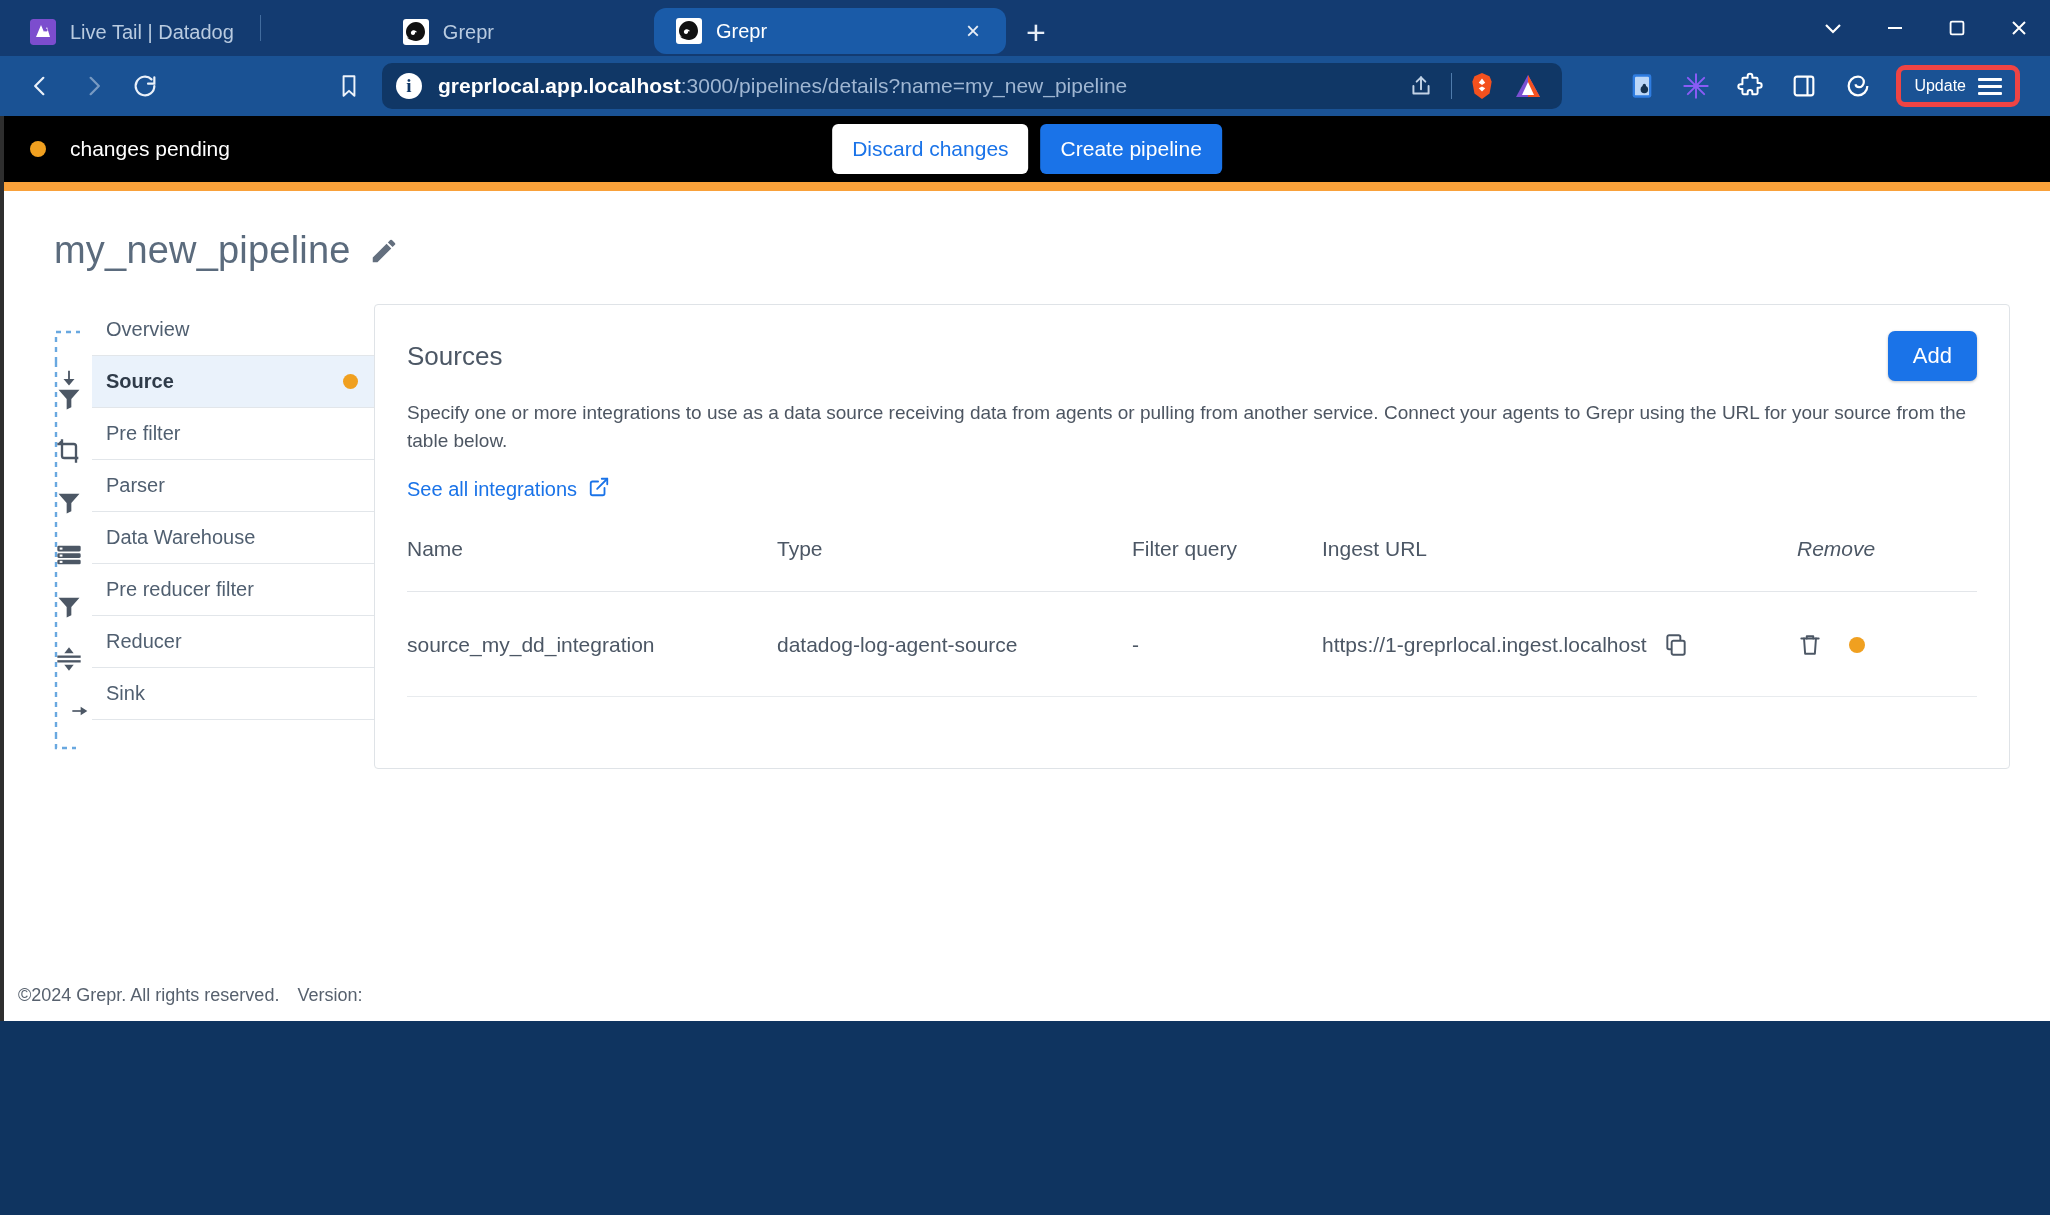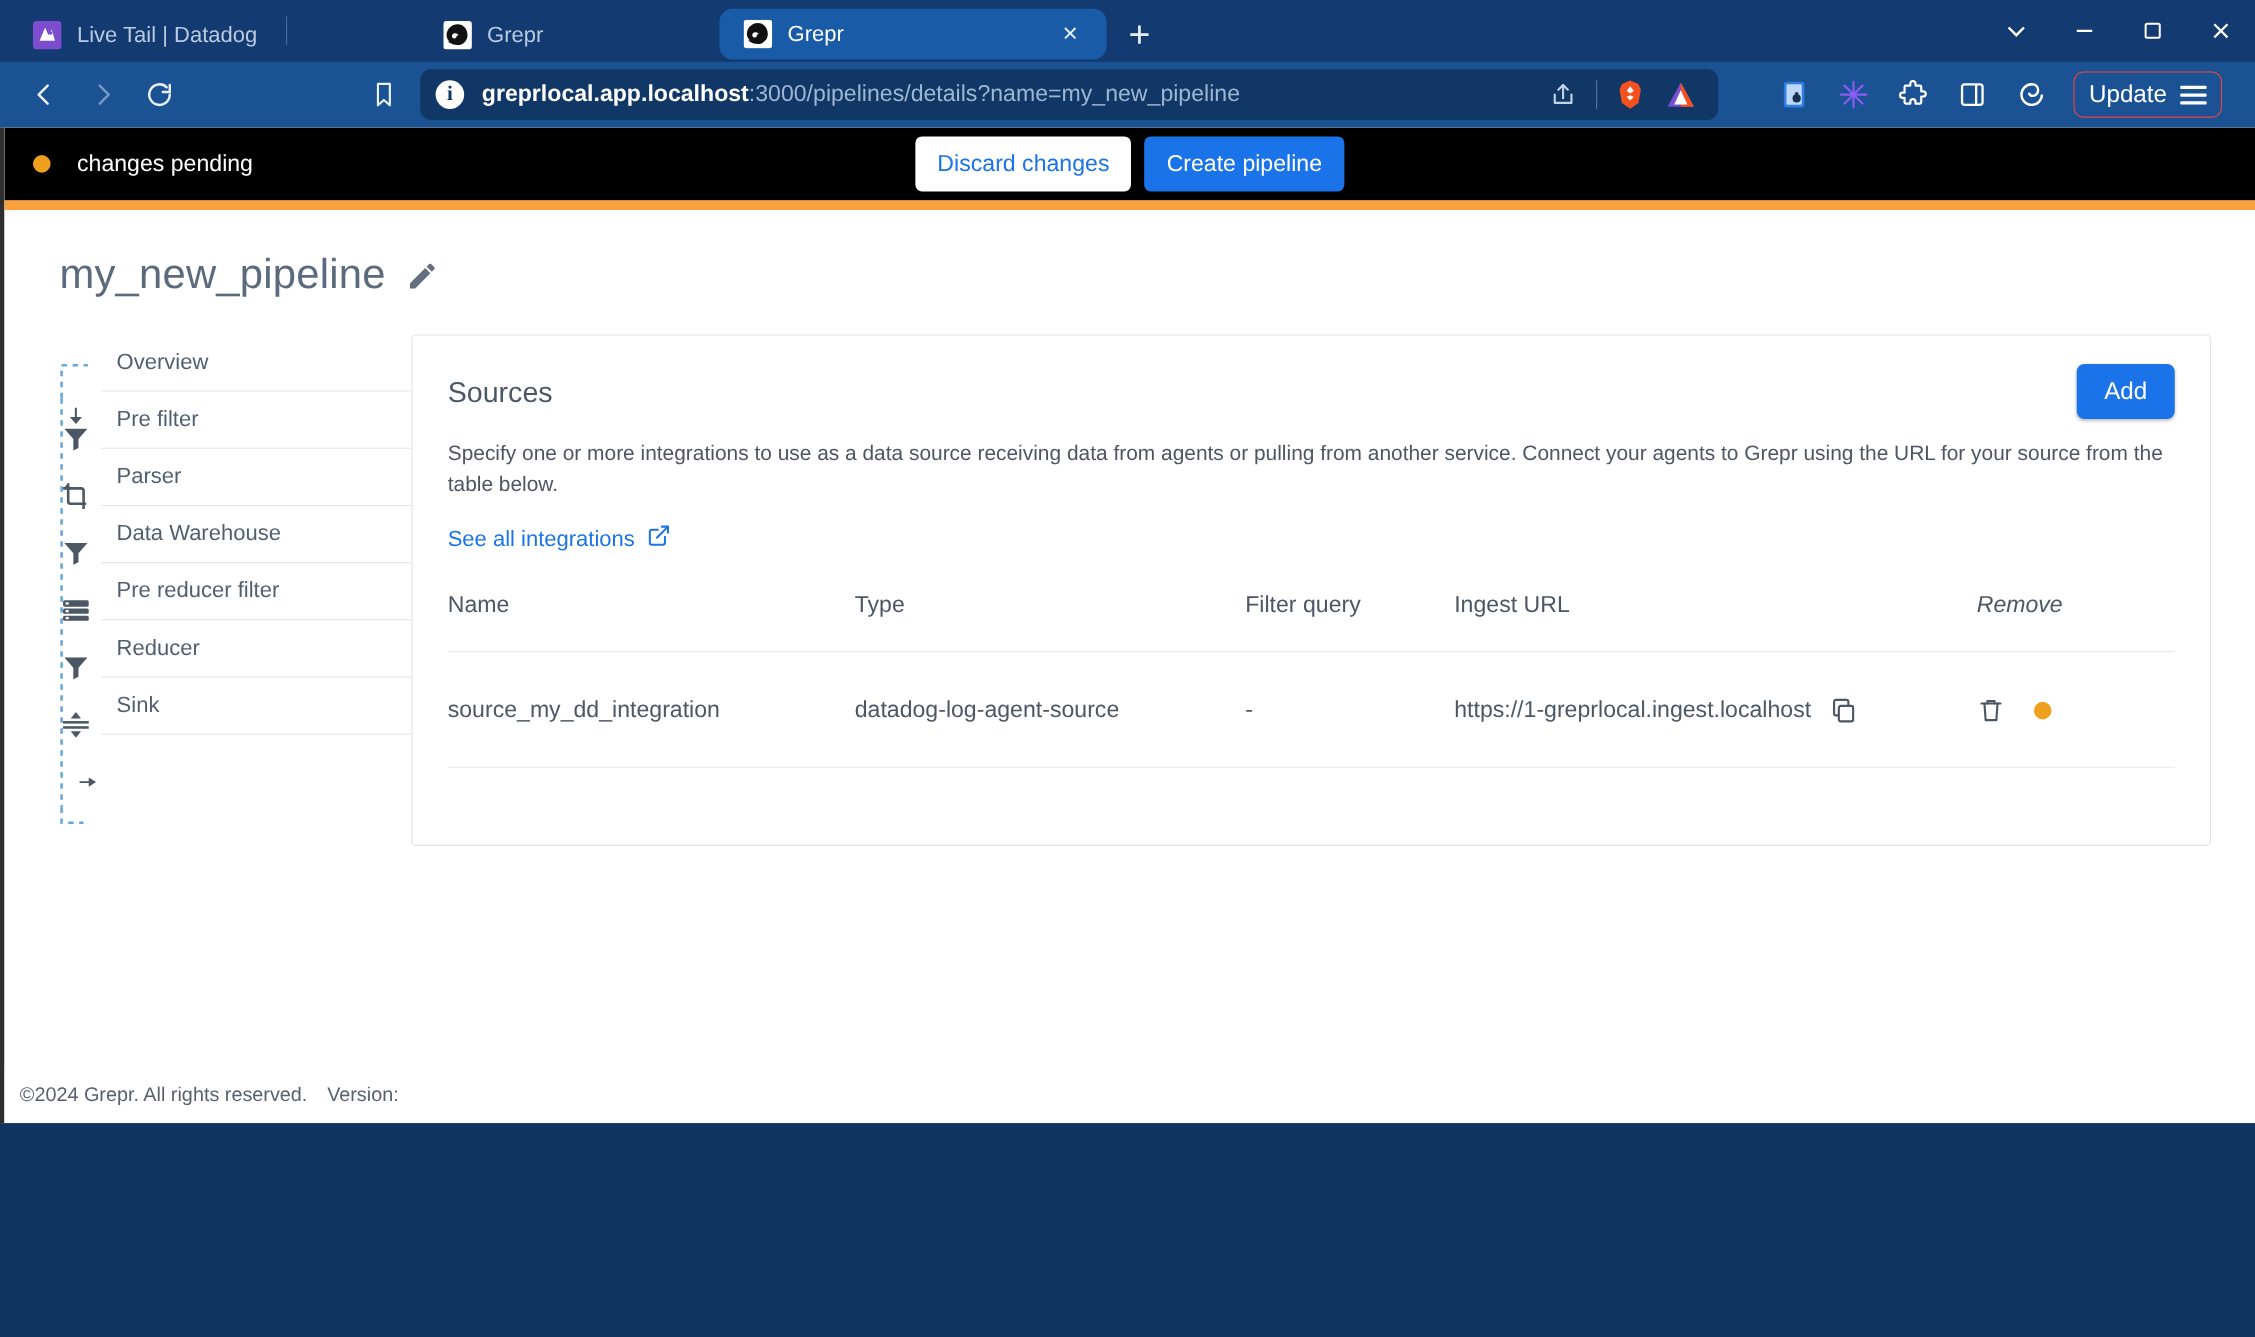"Update" .update-btn { border: 1px solid #ef4444 -> 5px solid #ef4444; font-size: 22px -> 16px }
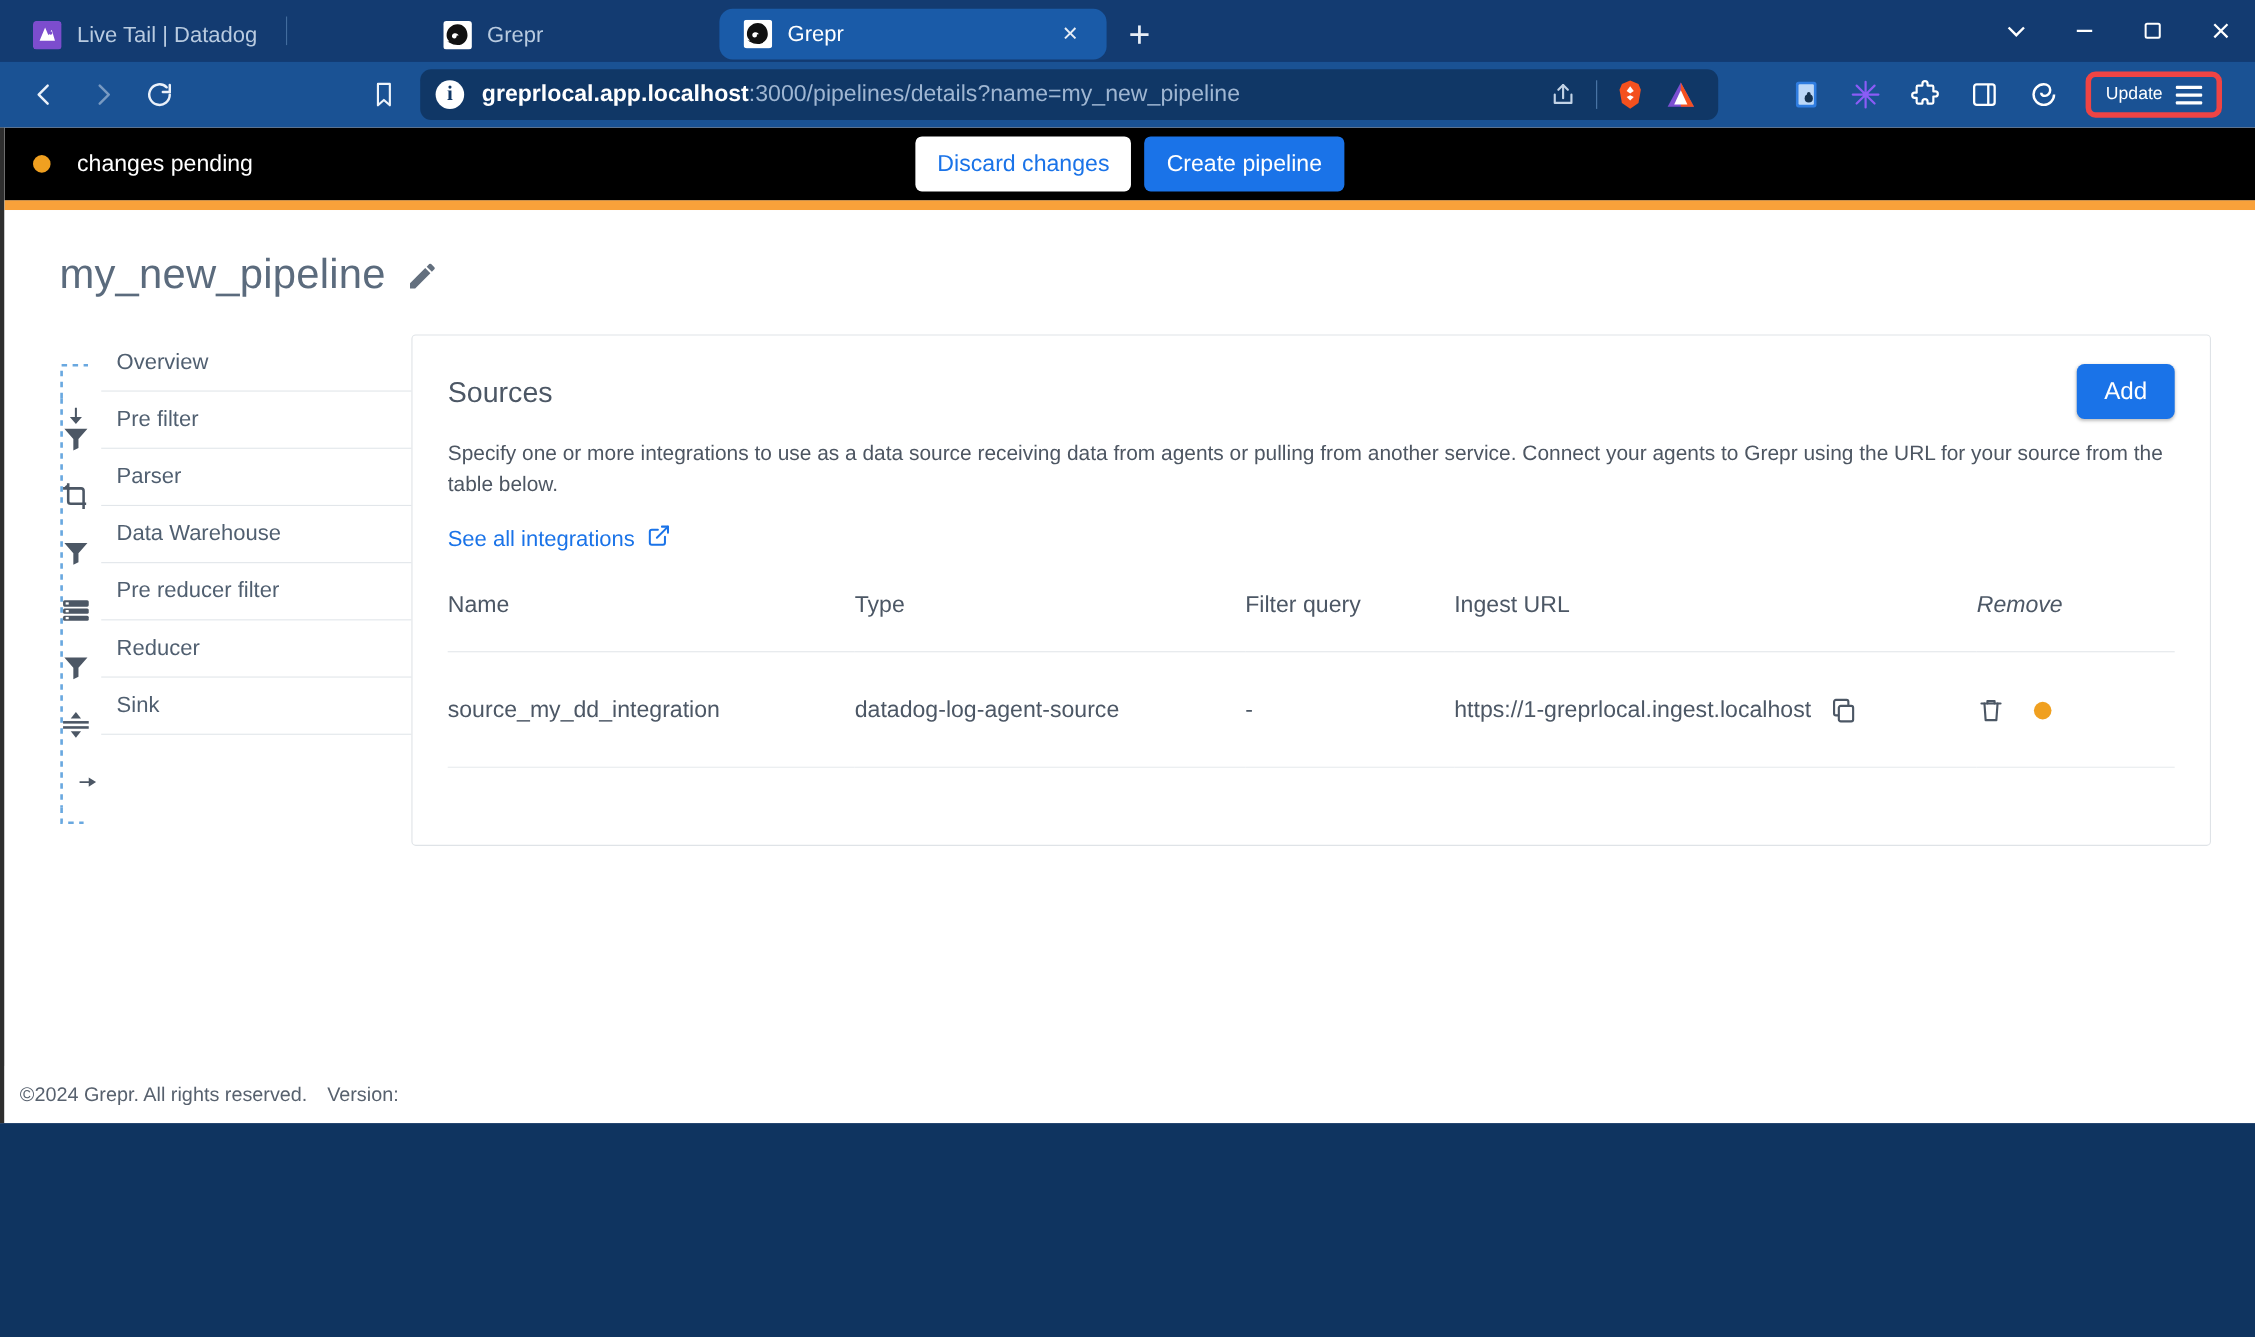"Source" div.navitem { html: none -> <div> <span>Source</span> <span></span> </div> }
